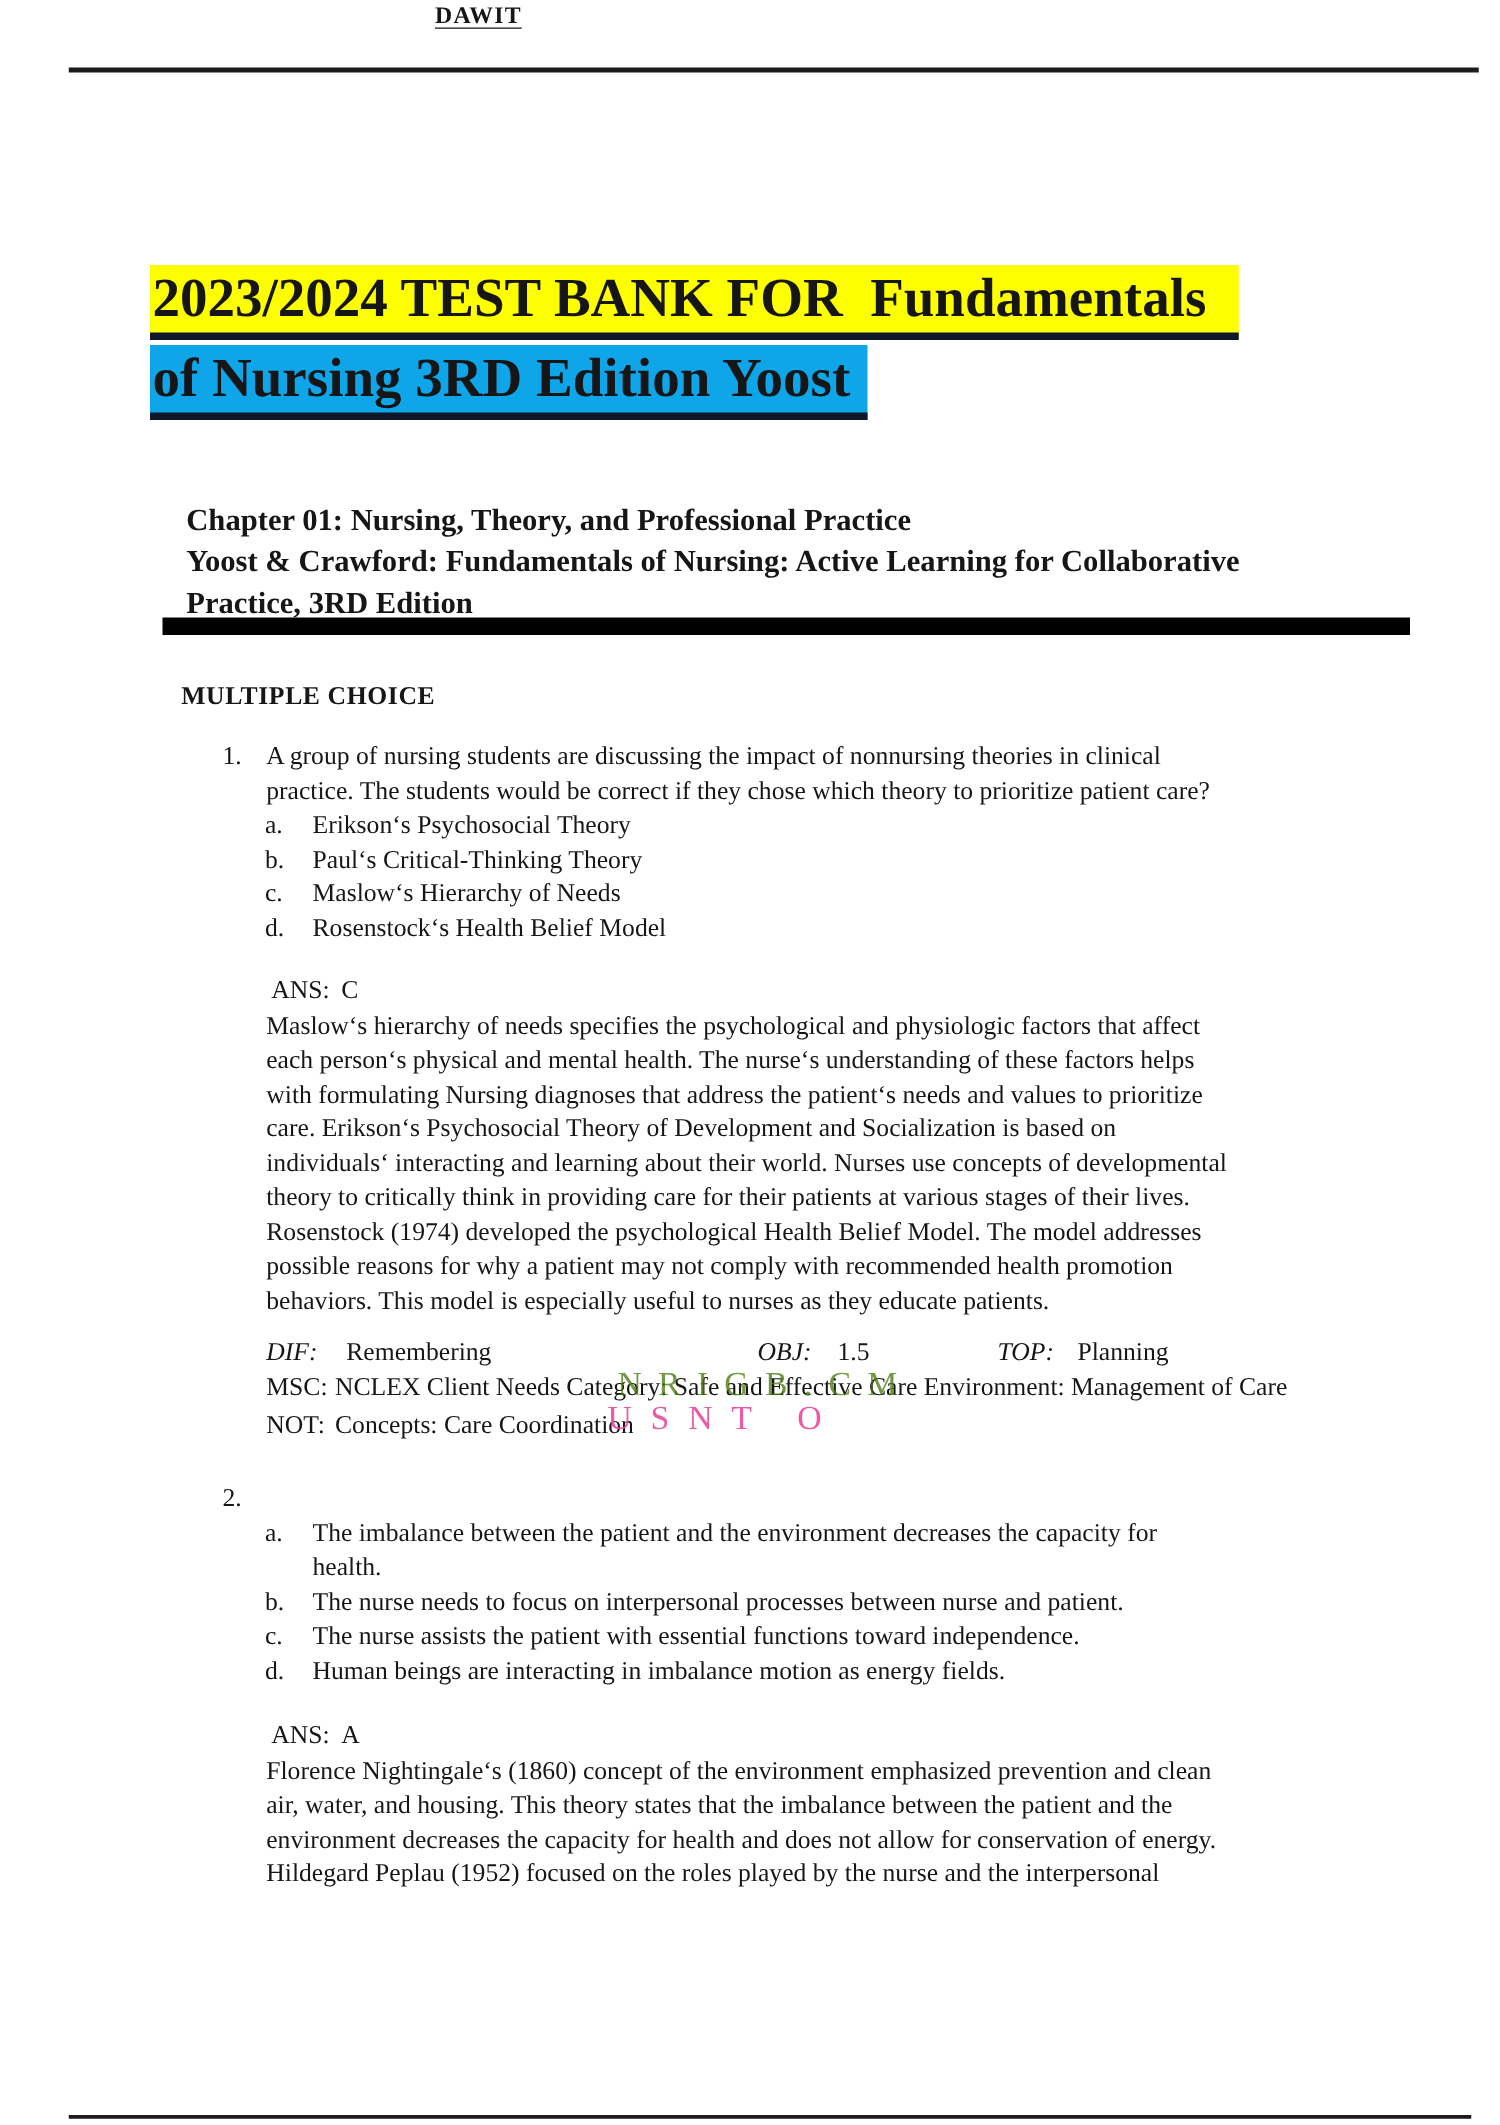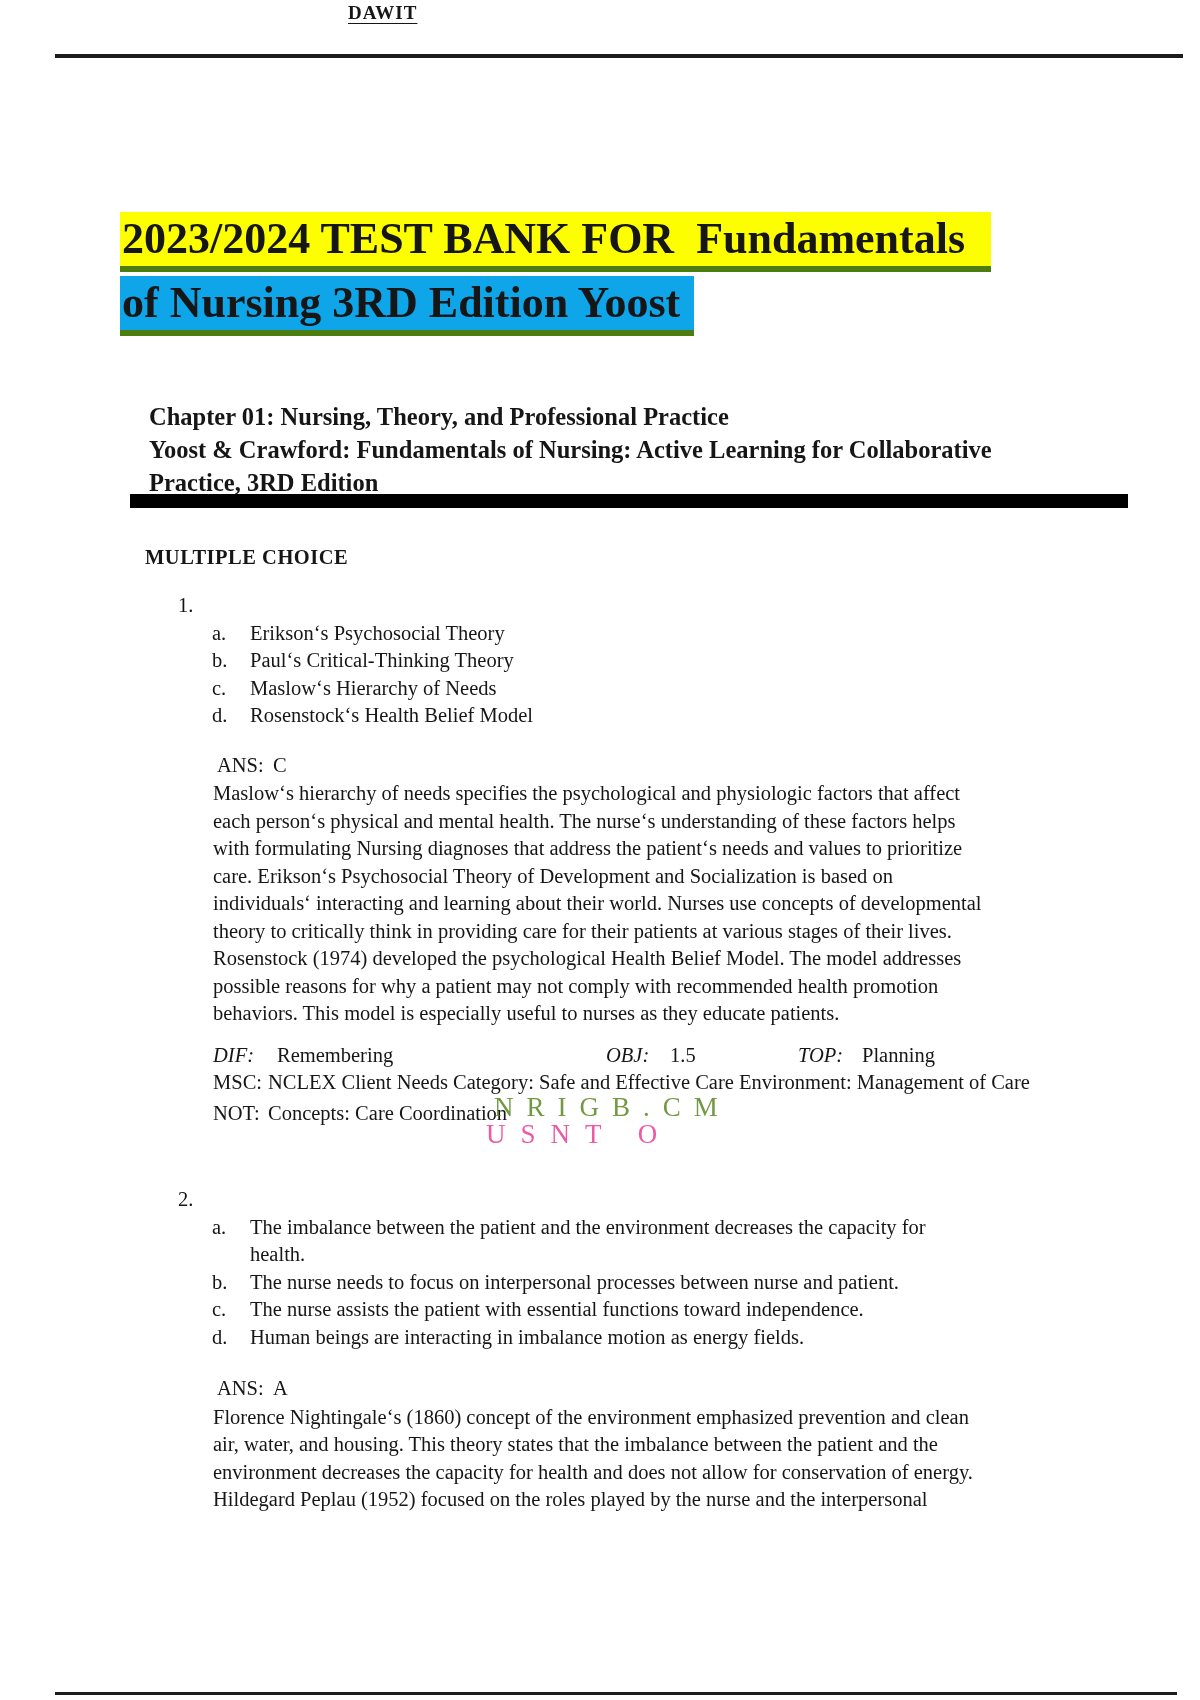"2023/2024 TEST BANK FOR Fundamentals" .hl { border-bottom: 6px solid #4d7c0f -> 6px solid #0f172a }
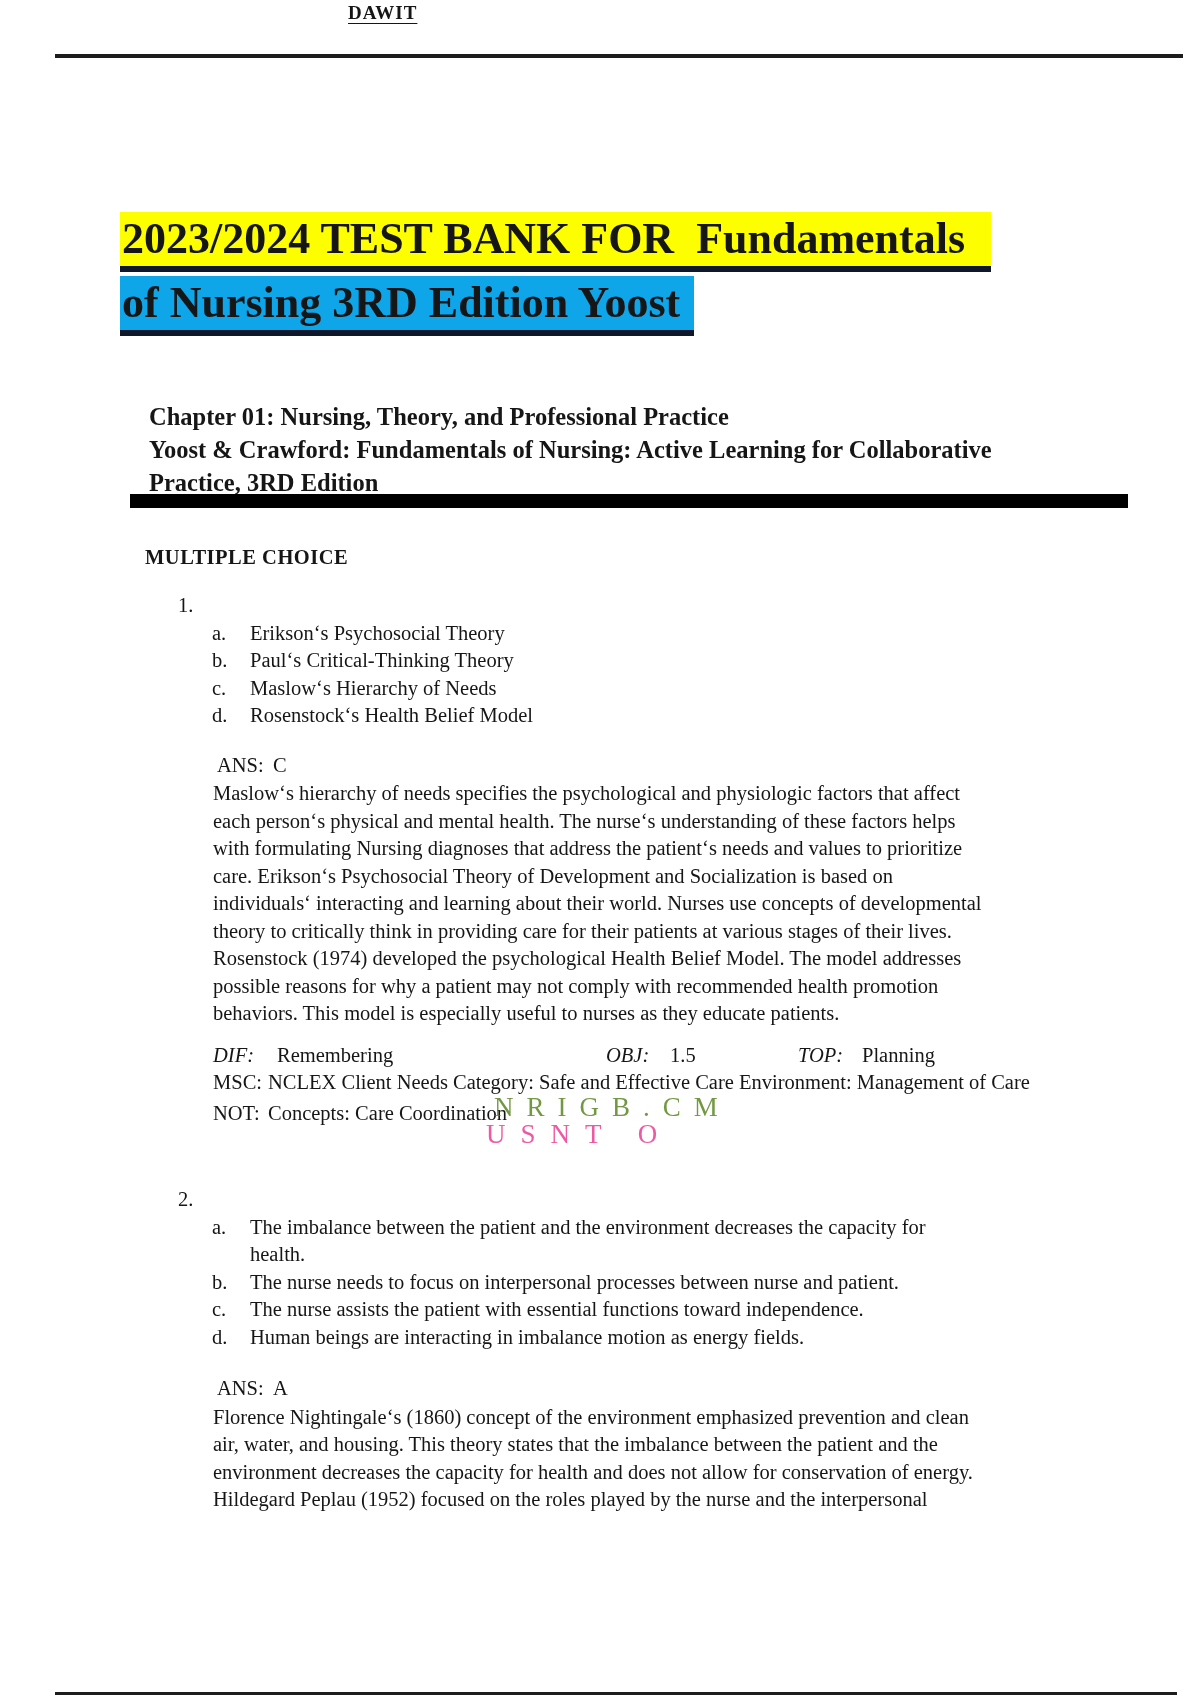"A group of nursing students" div.stem { html: none -> <div>A group of nursing students are discussing the impact of nonnursing theories in clinical practice. The students would be correct if they chose which theory to prioritize patient care?</div> }
